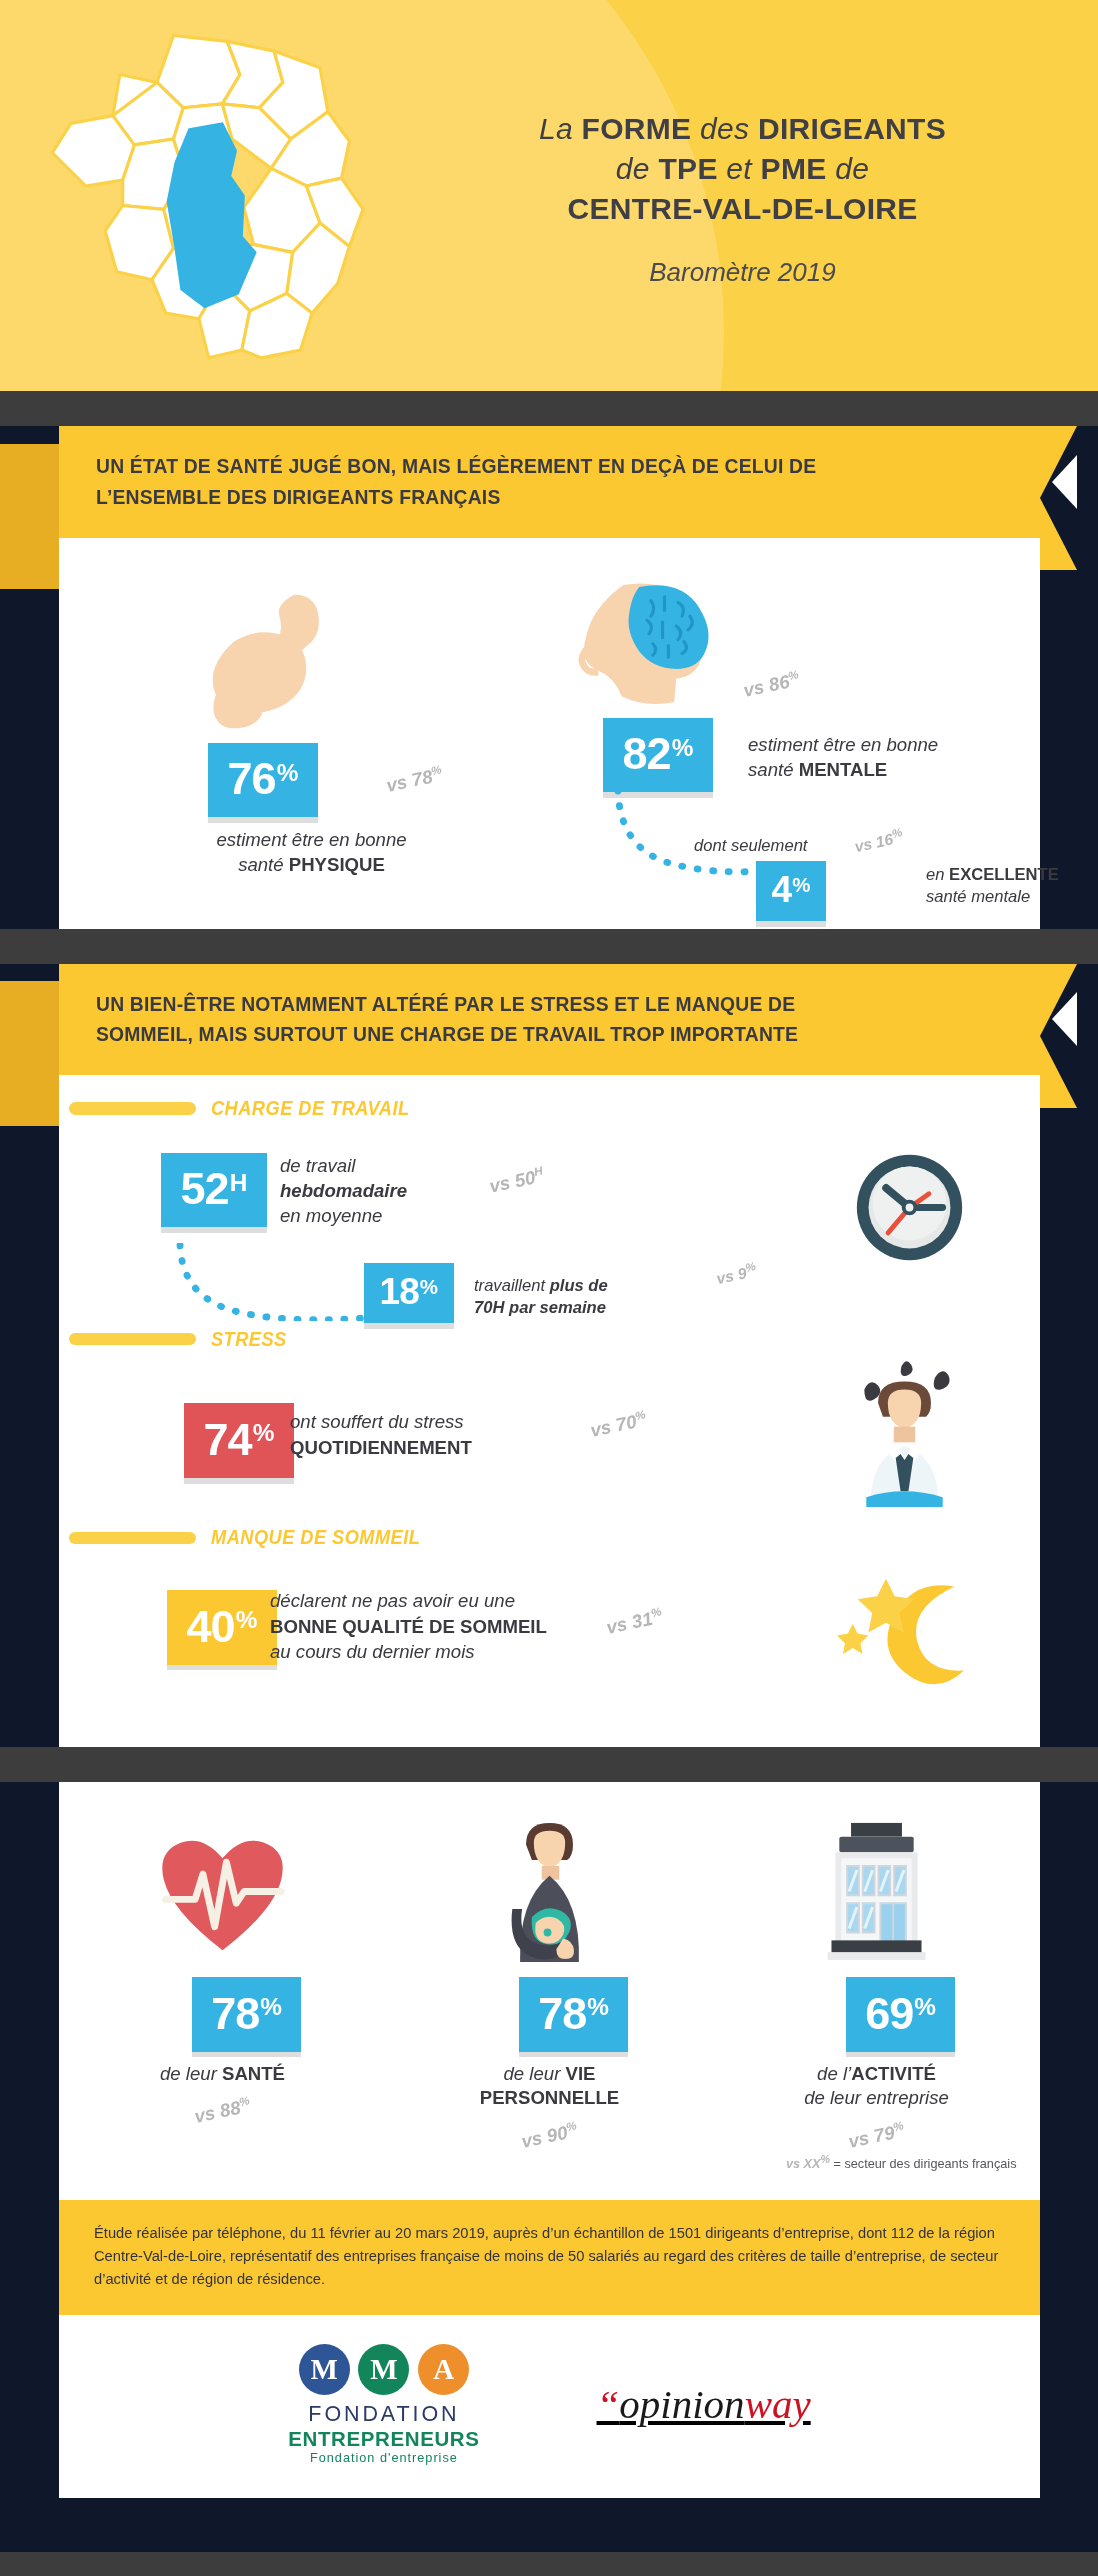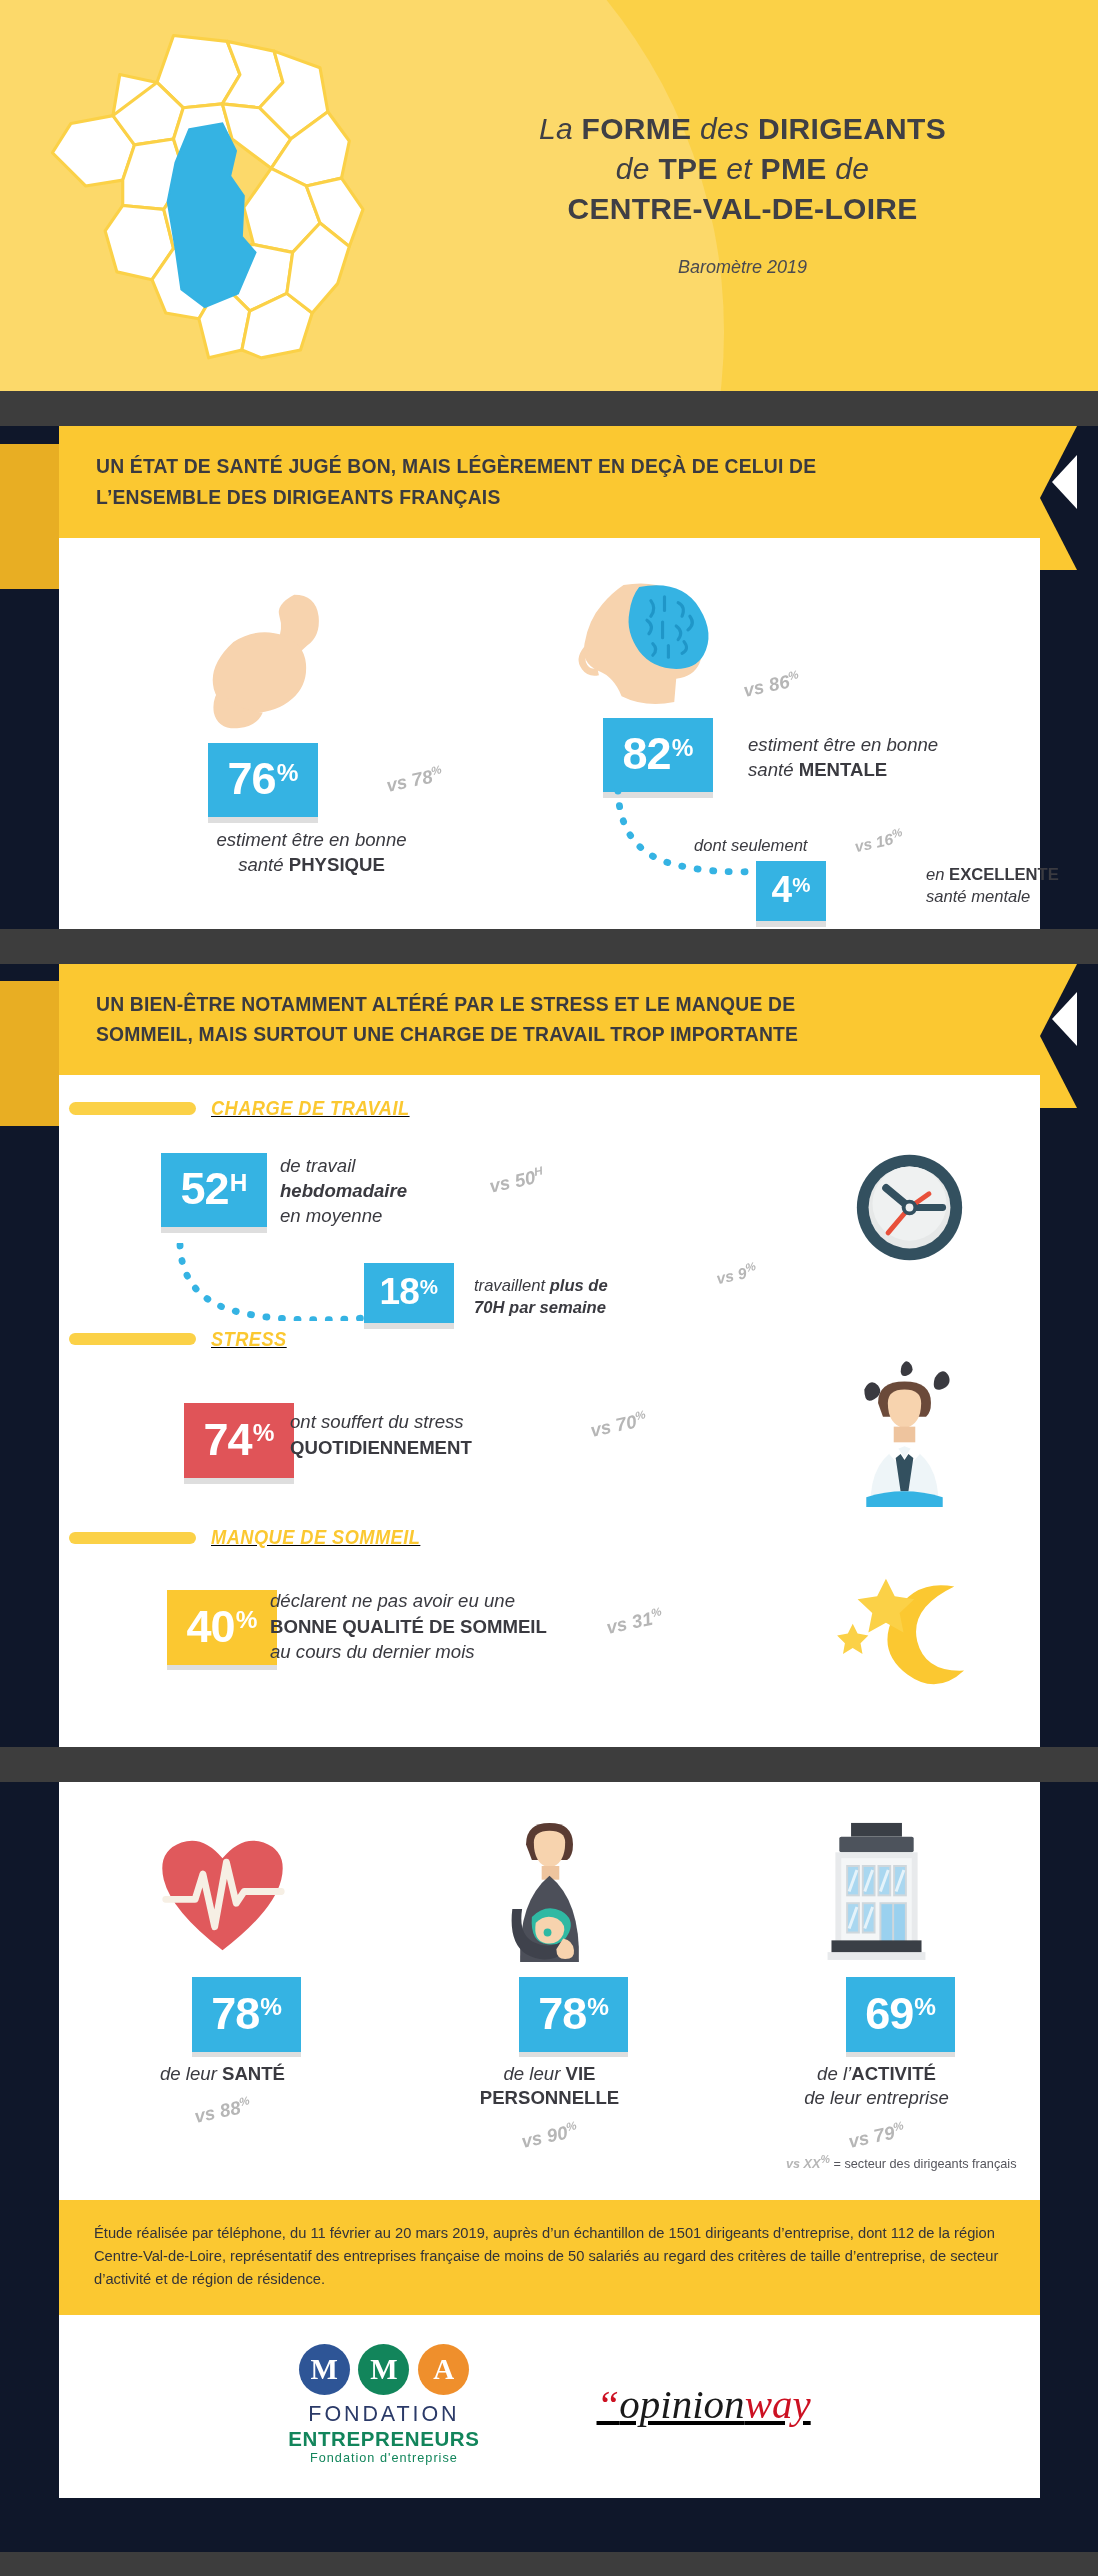"Baromètre 2019" .t-sub { font-size: 18px -> 26px }
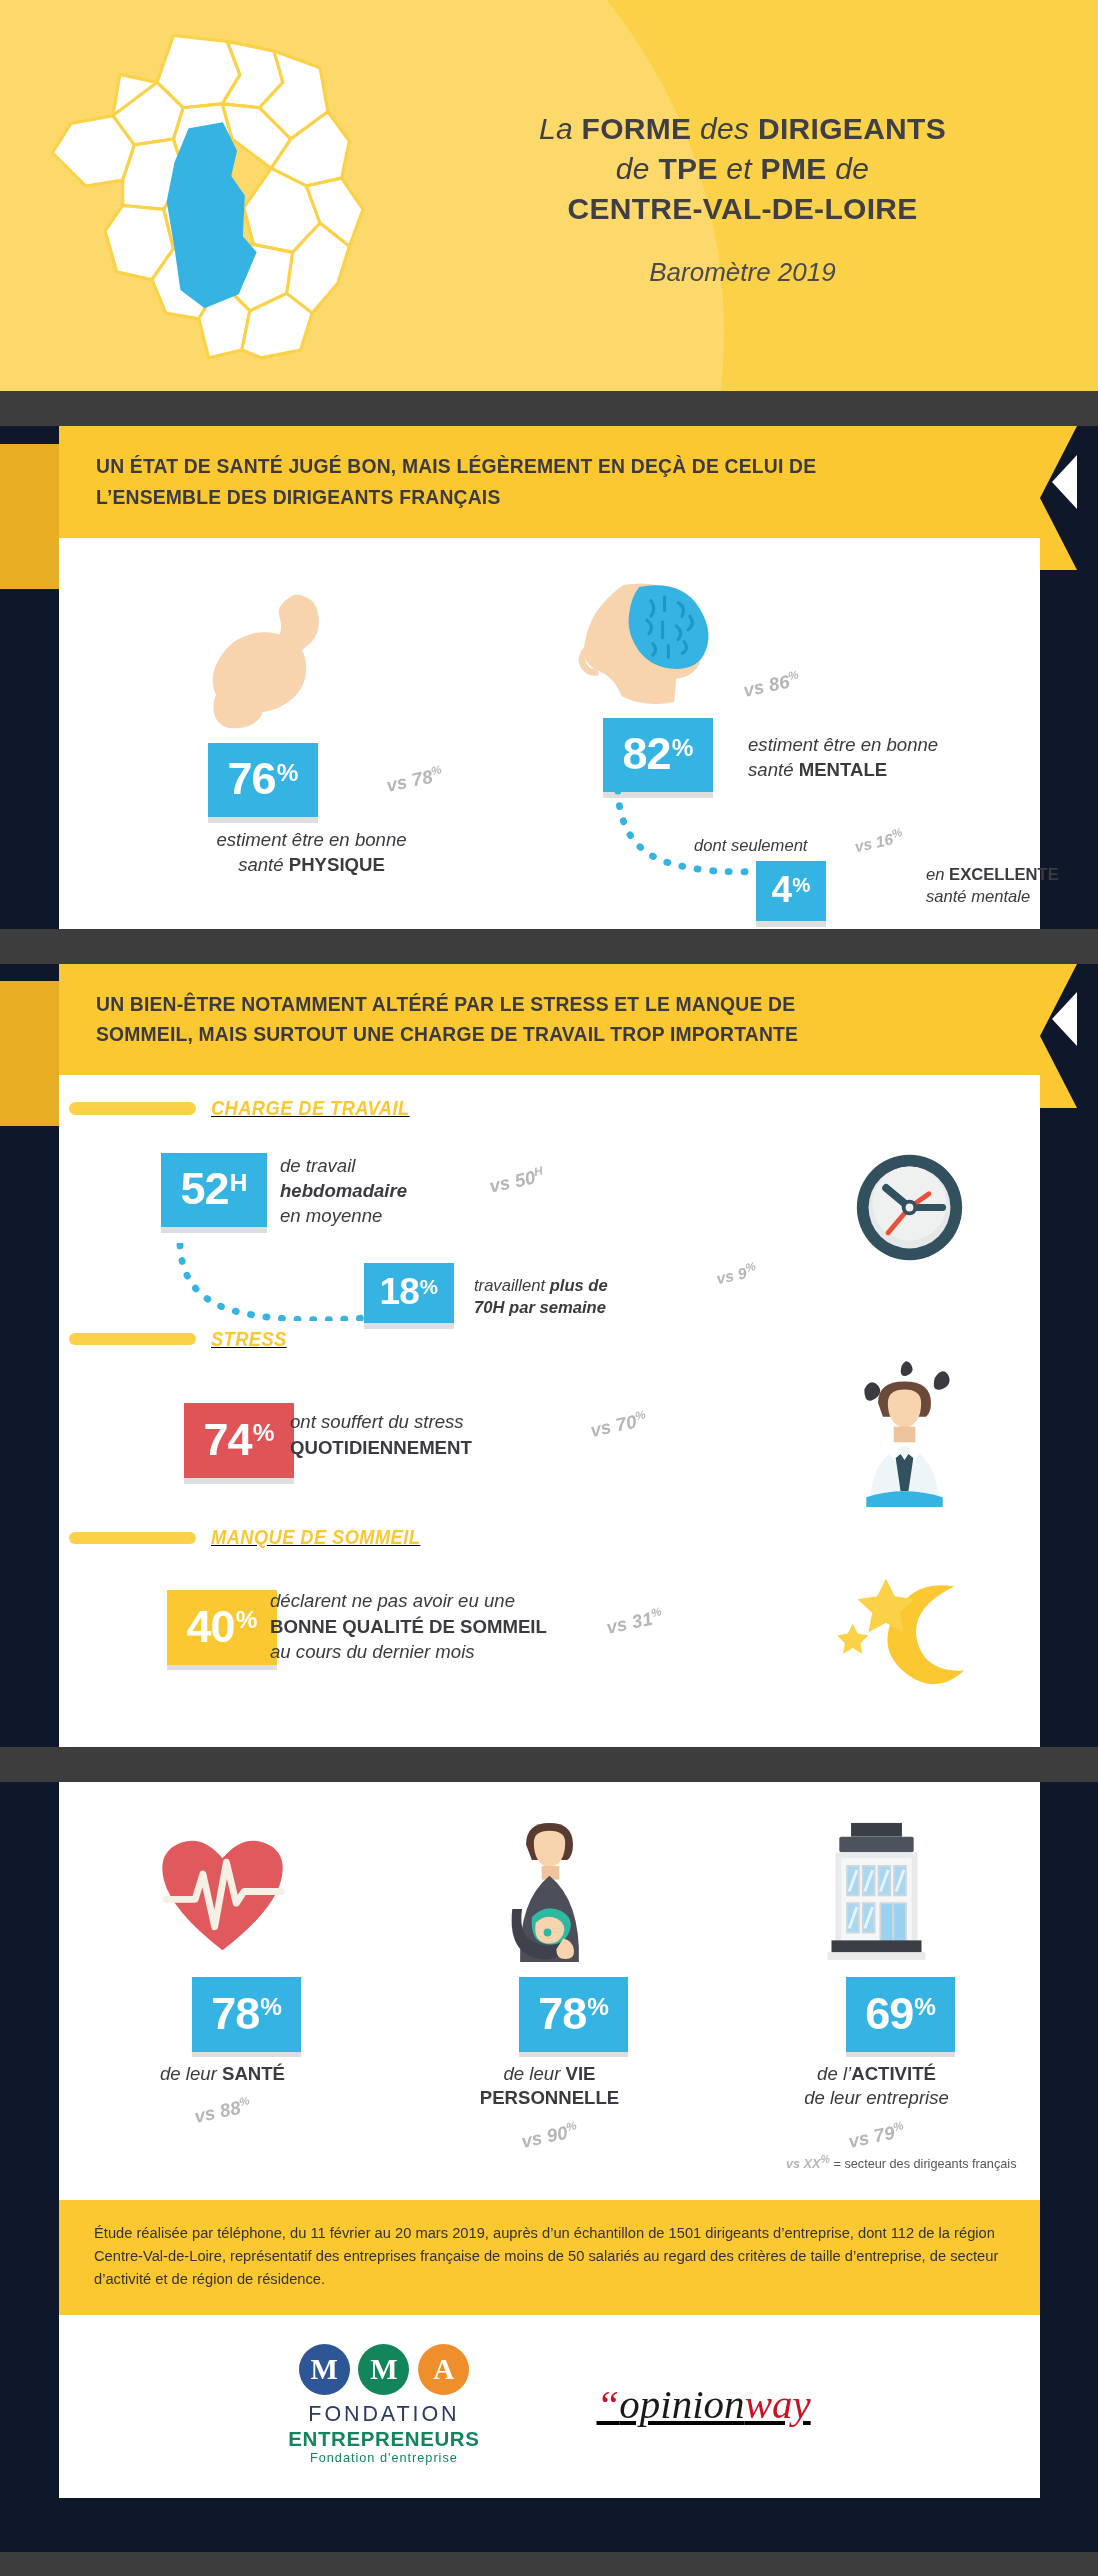"CHARGE DE TRAVAIL" .sec2 { text-decoration: underline -> none }
